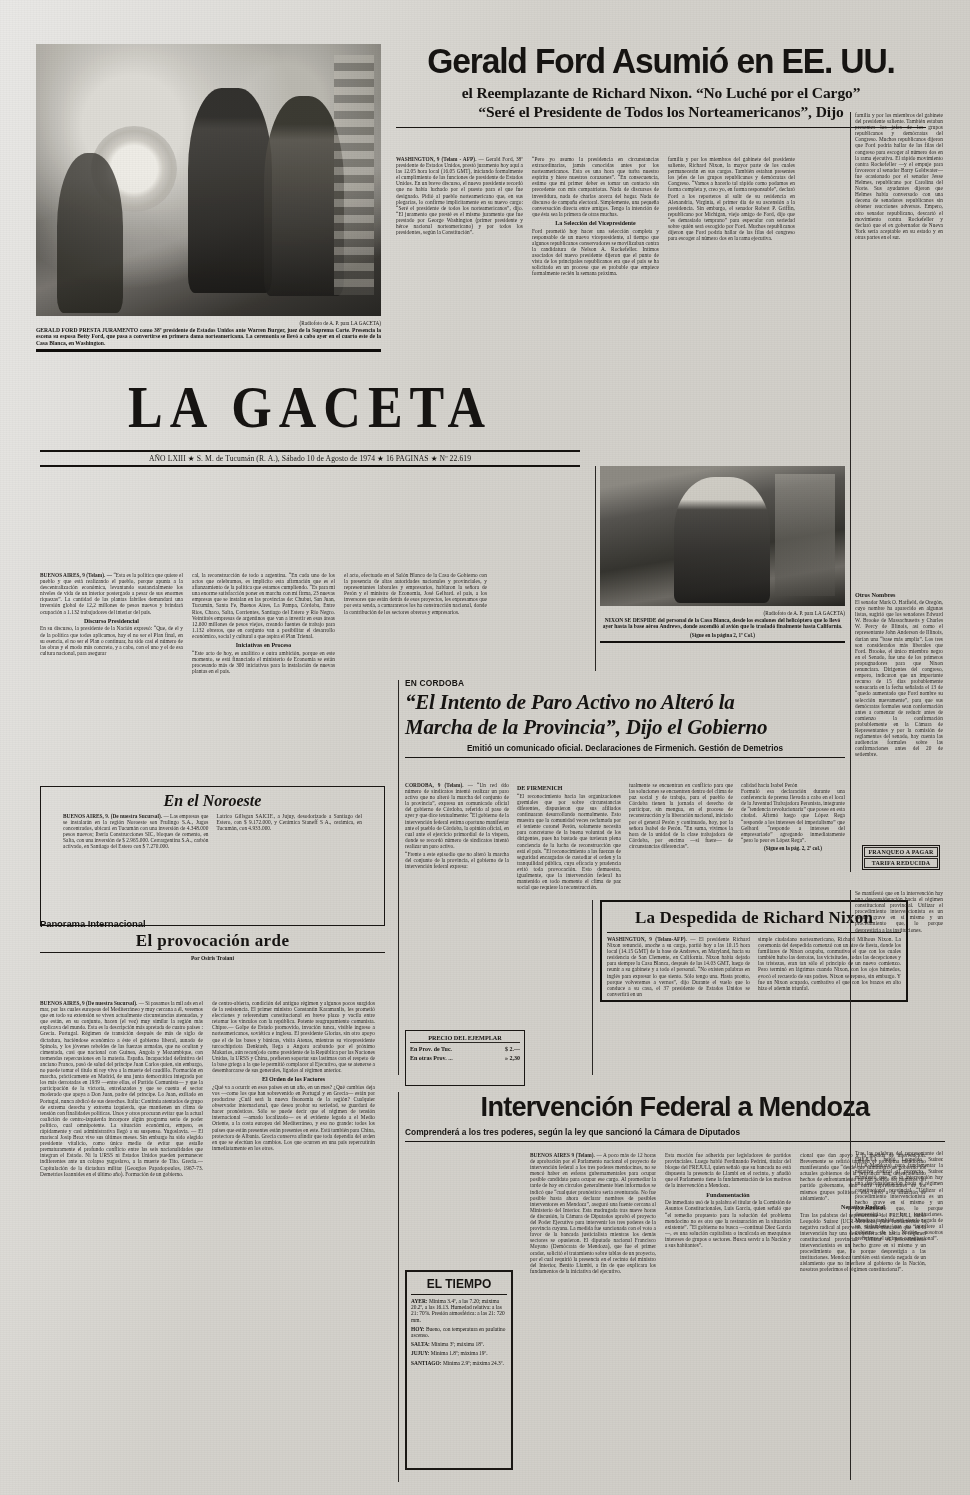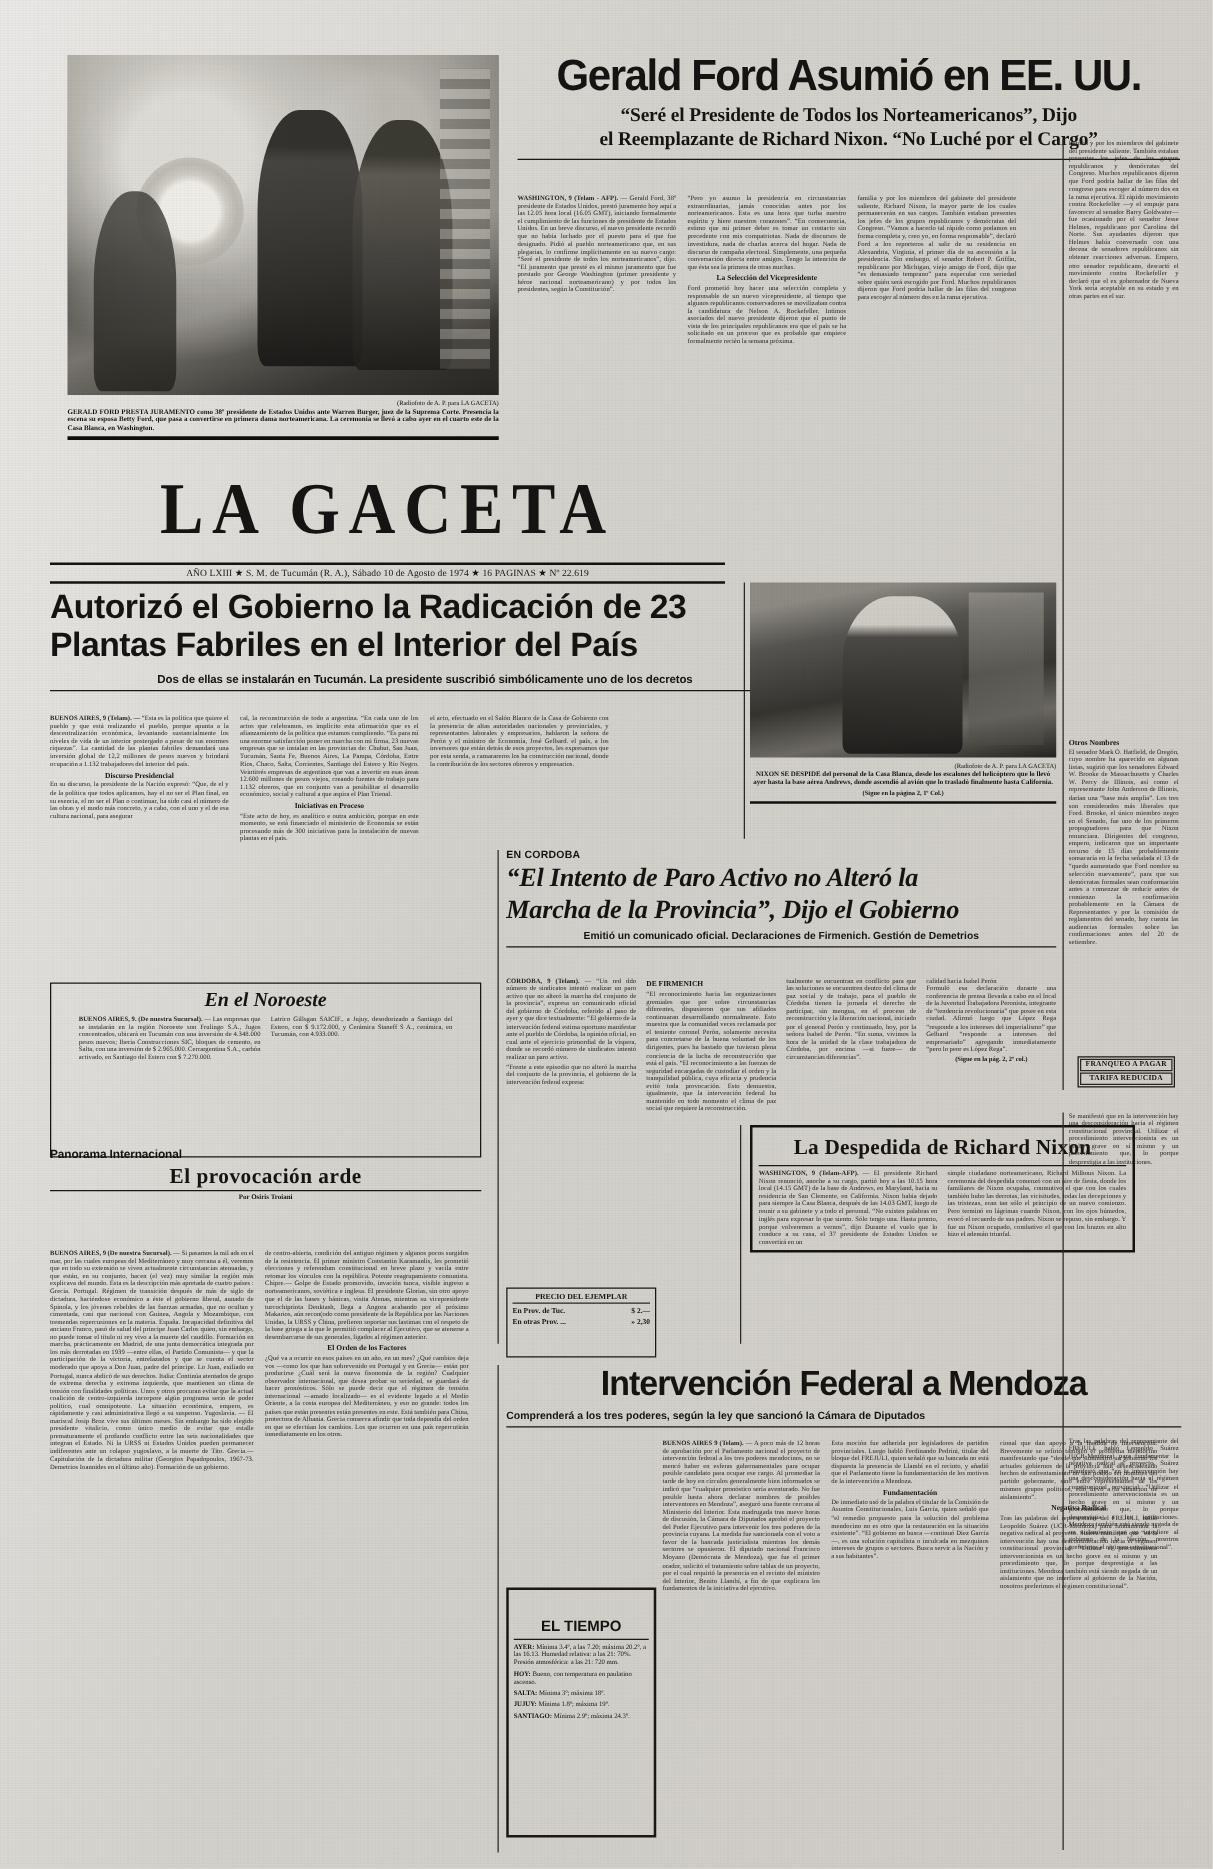"Gerald Ford Asumió en EE." #top-section { left: 54px -> 36px }
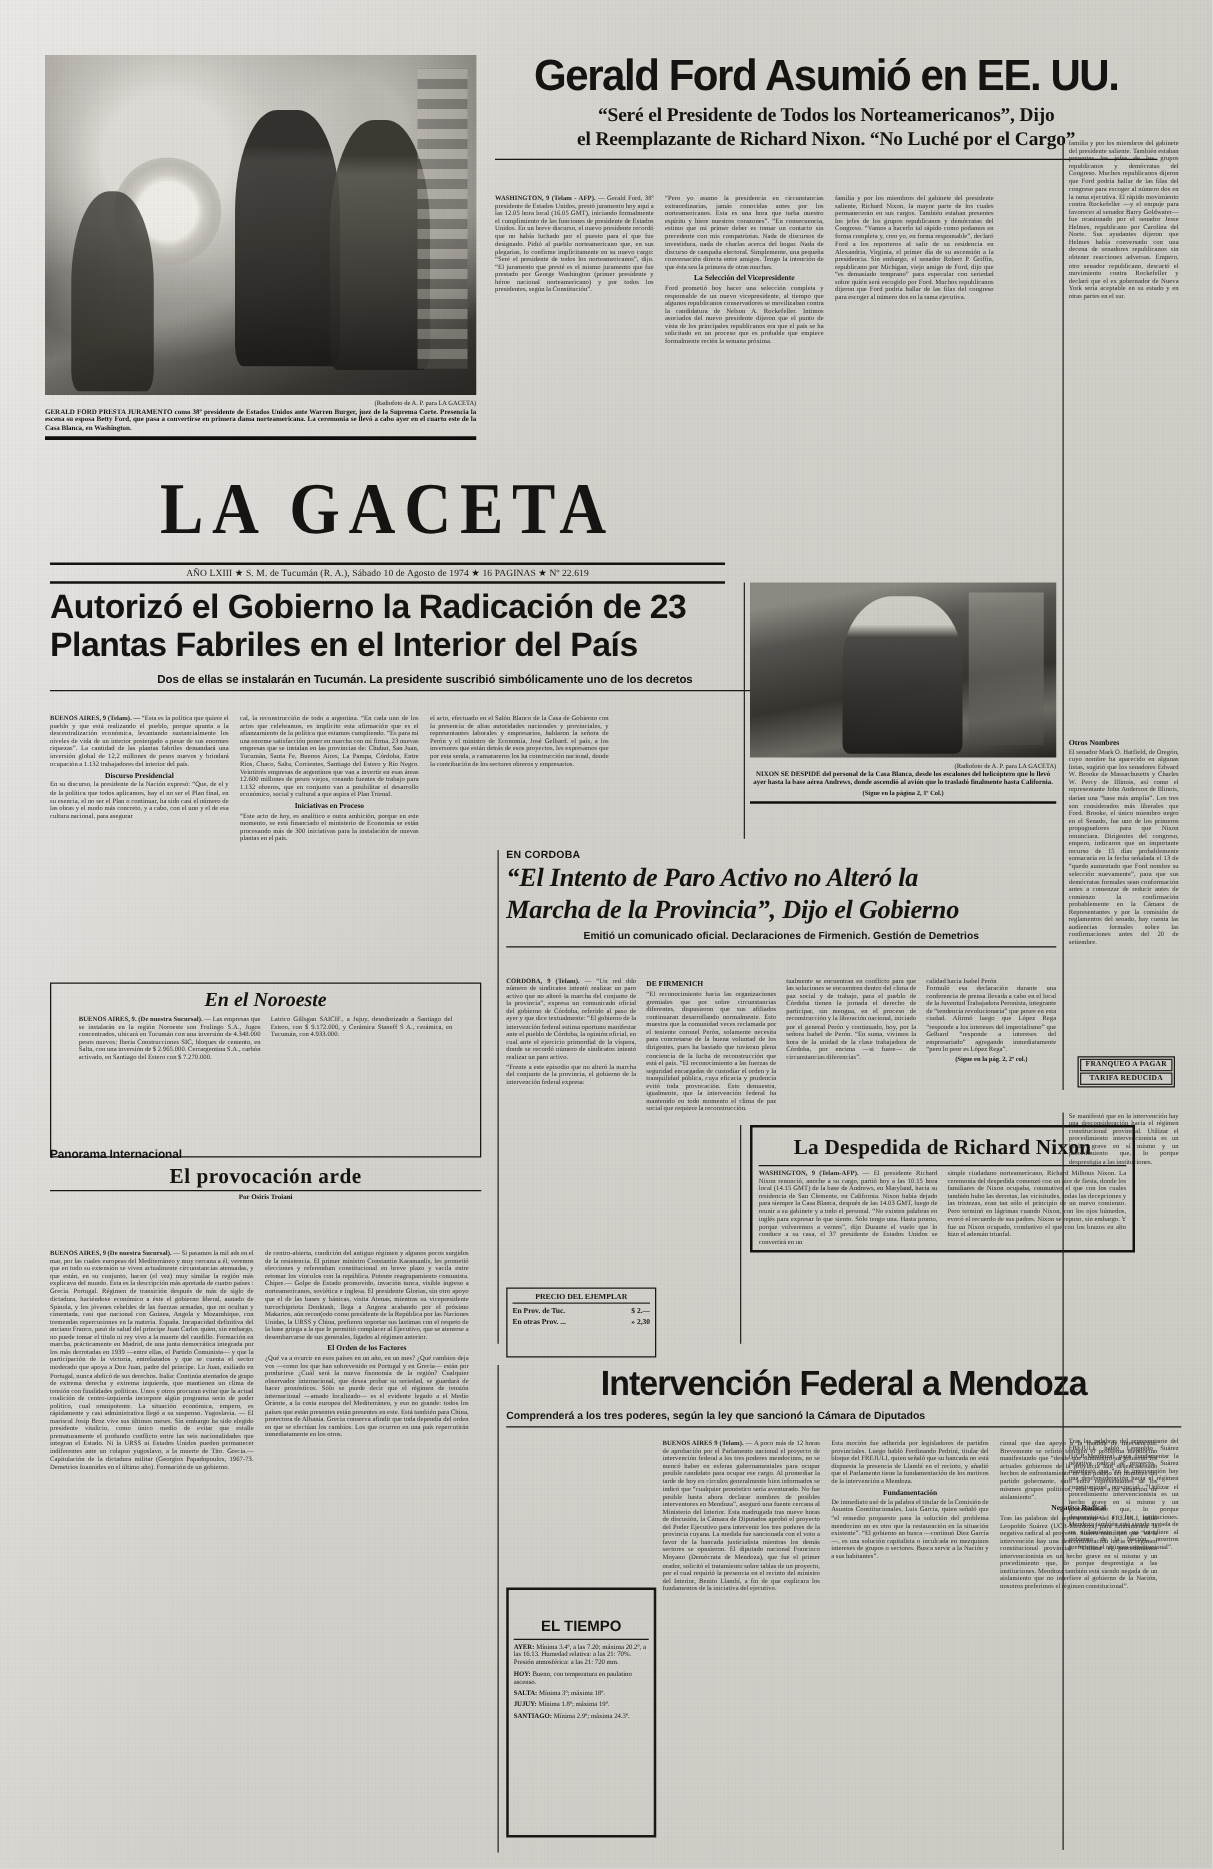"“Seré el Presidente de Todos" div { order: before "el Reemplazante de Richard Nixon." -> after "el Reemplazante de Richard Nixon." }
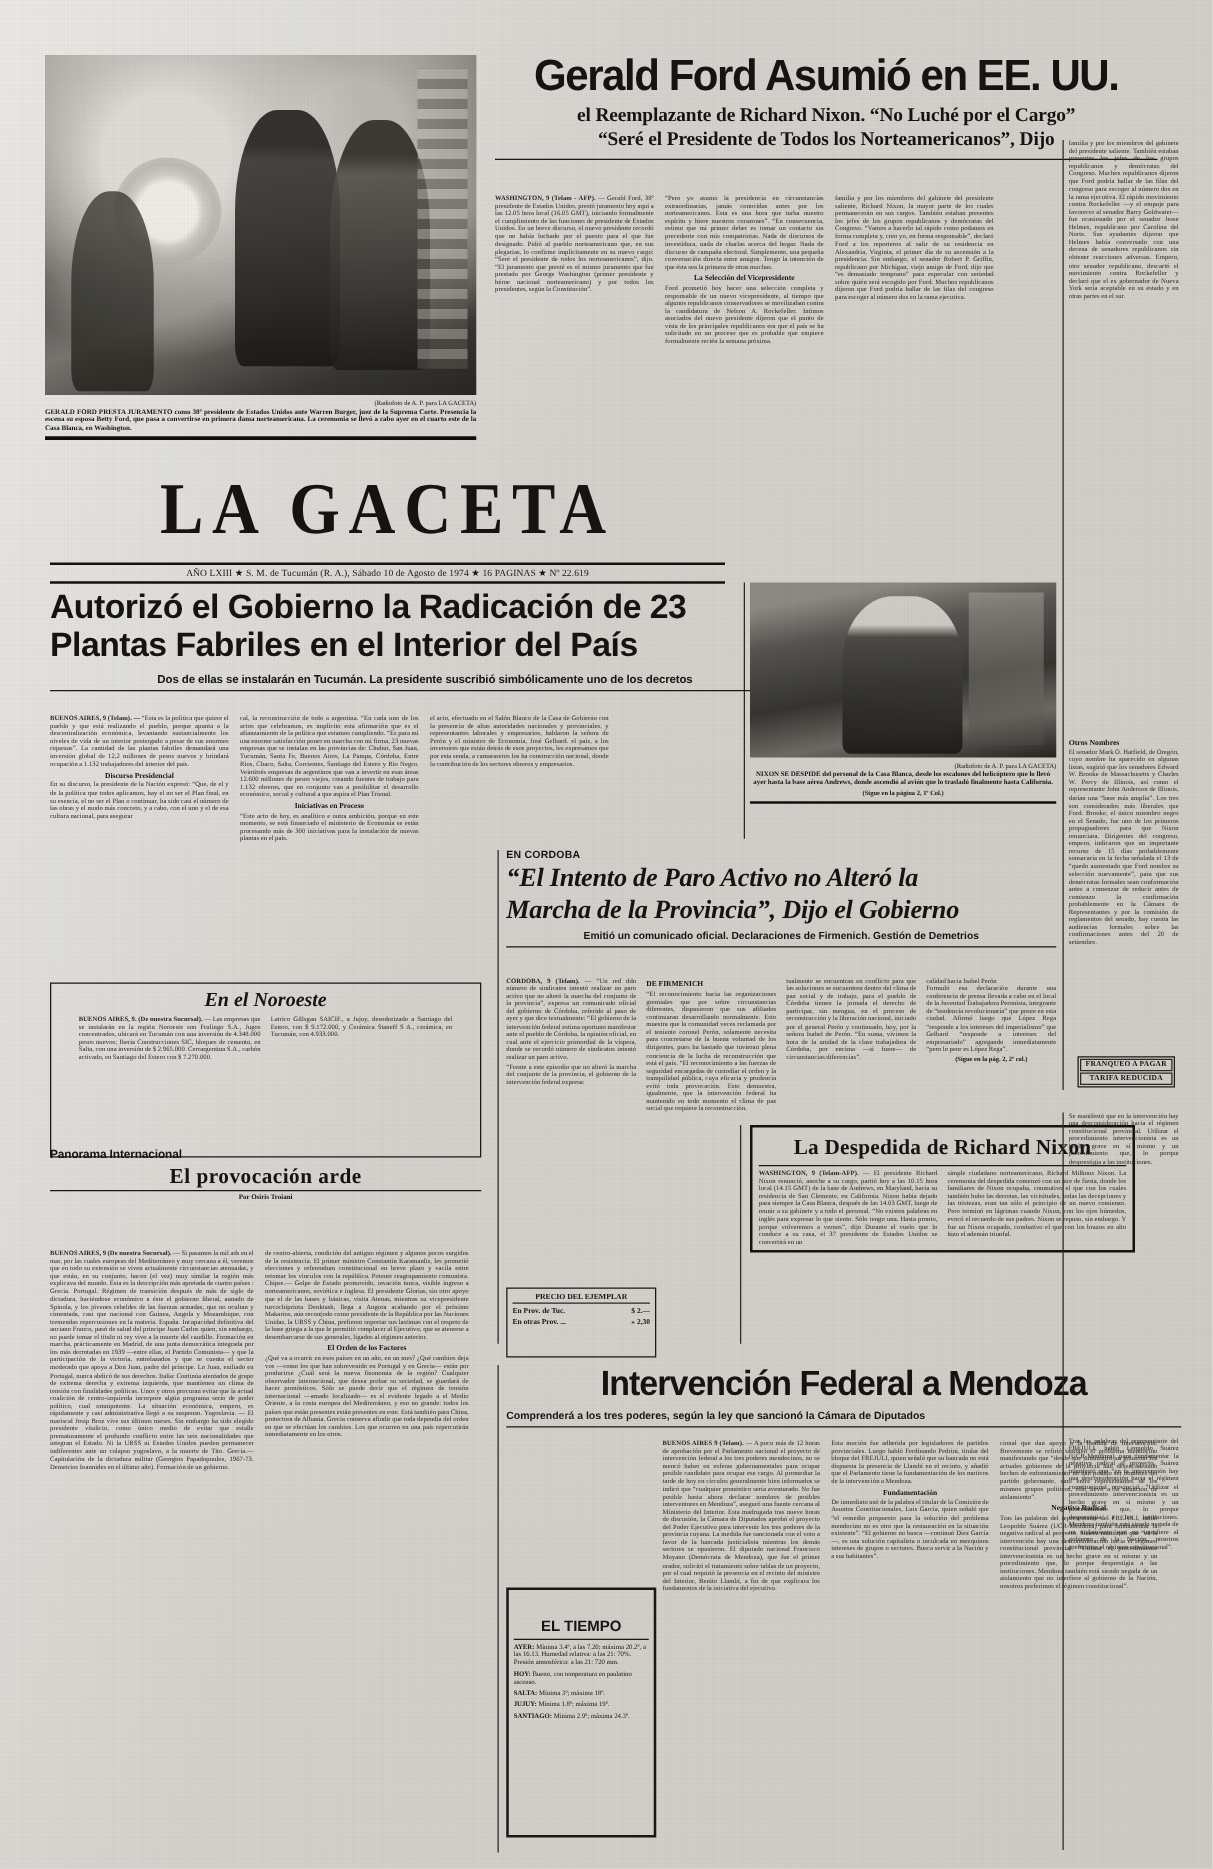"Autorizó el Gobierno la Radicación" div { html: <div> <h1> <span>Autorizó el Gobierno la Radicación de 23</span><br> <span>Plantas Fabriles en el Interior del País</span> </h1> <div>Dos de ellas se instalarán en Tucumán. La presidente suscribió simbólicamente uno de los decretos</div> <div></div> </div> -> none }
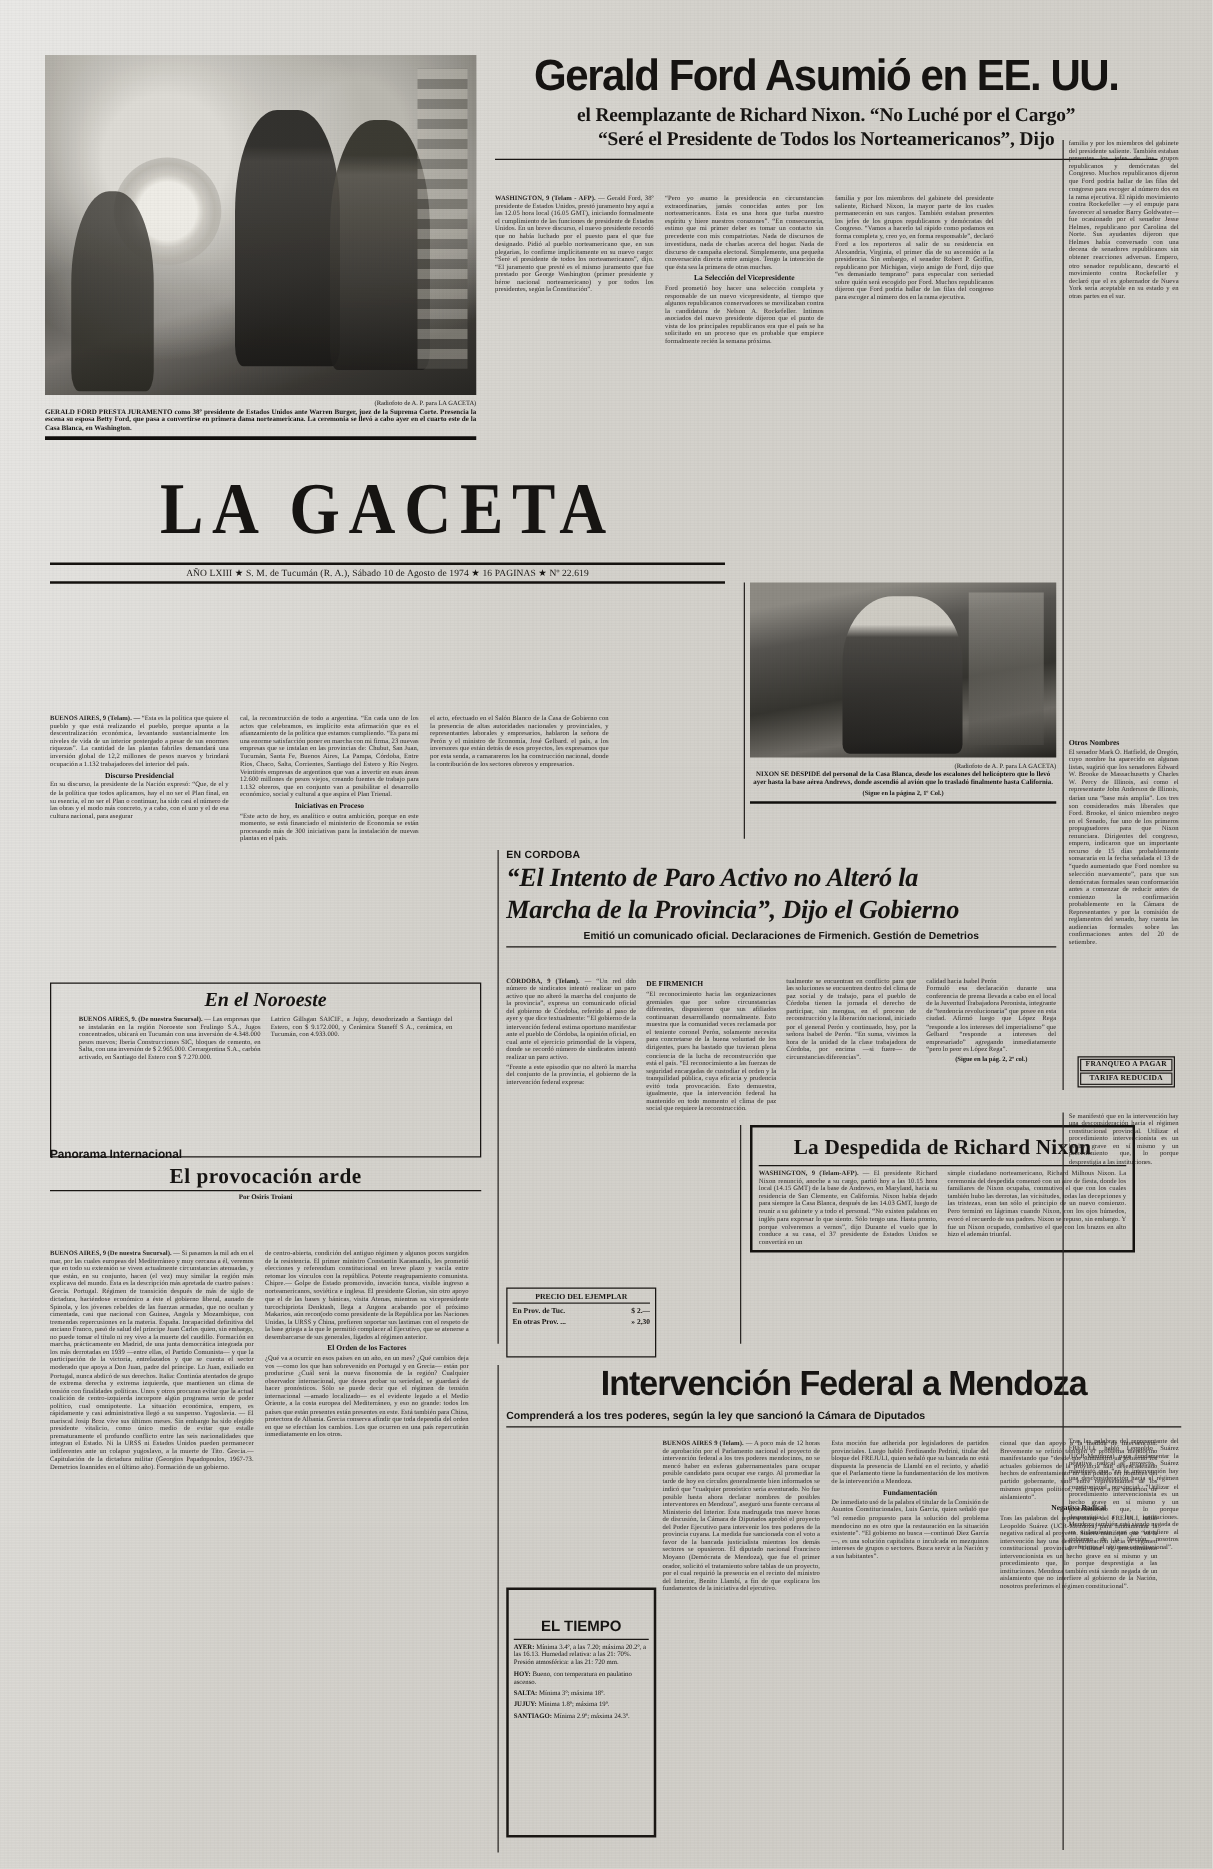"EL TIEMPO" #tiempo { padding: 20px 4px -> 3px 4px; width: 120px -> 108px }
